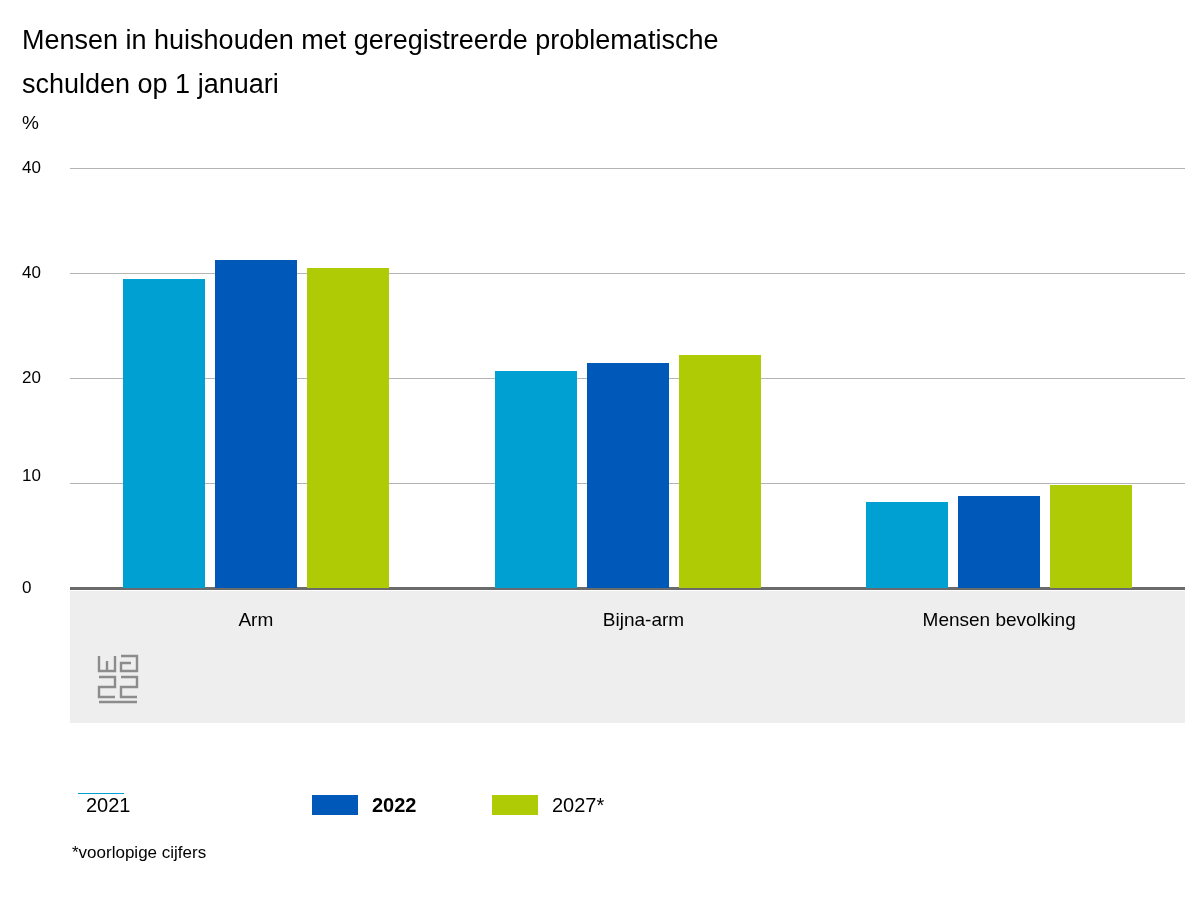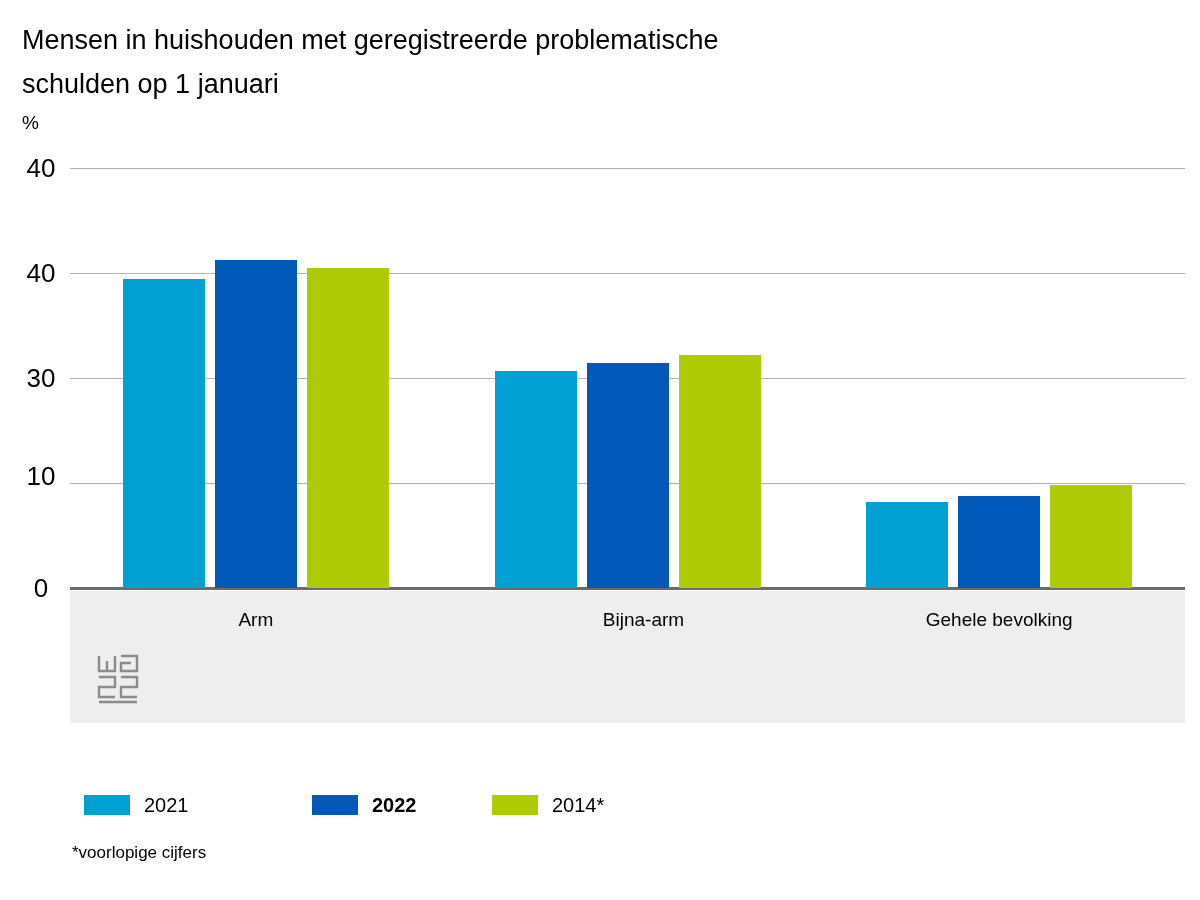"40" .ytick-label { font-size: 26px -> 17px; text-align: center -> left }
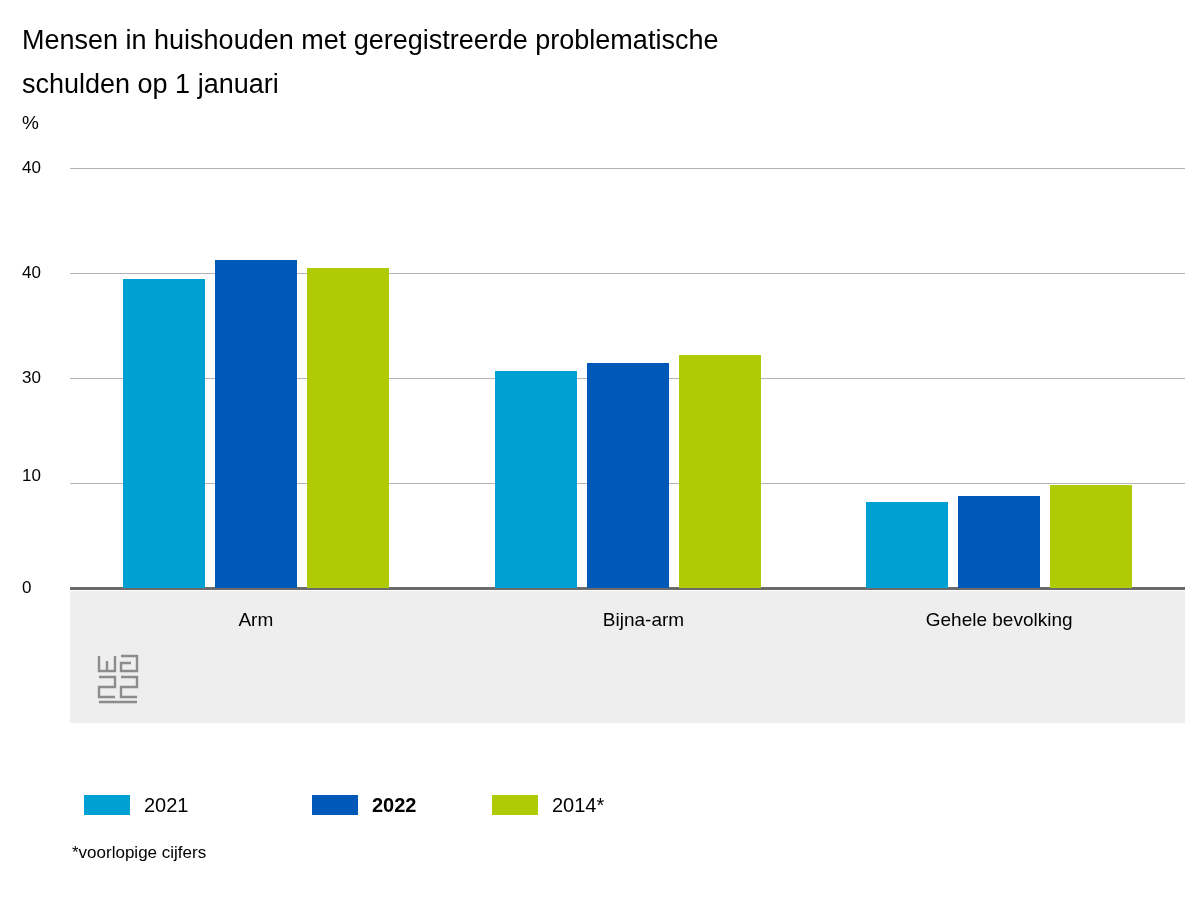"30" div.ytick-label { text: 30 -> 20 }
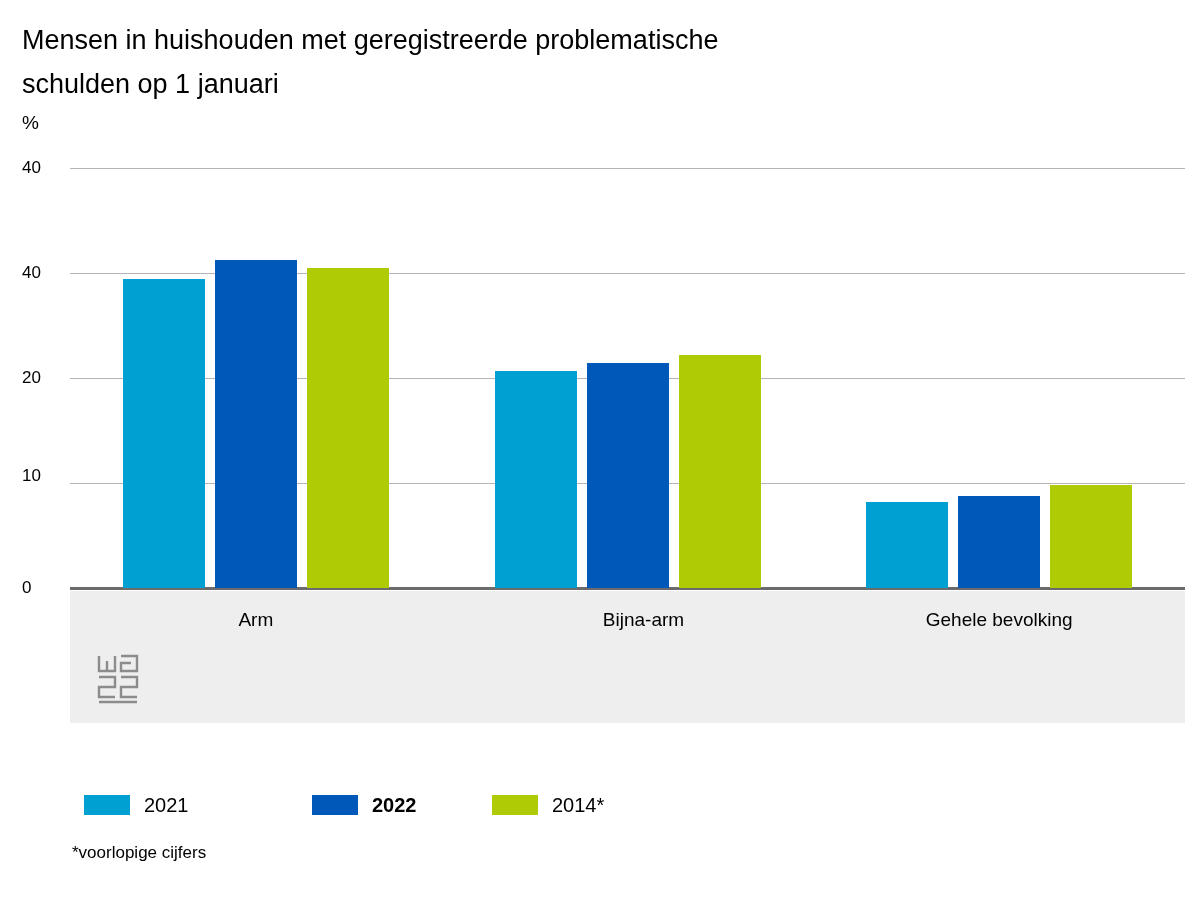"Gehele bevolking" div.cat-label { text: Gehele -> Mensen }
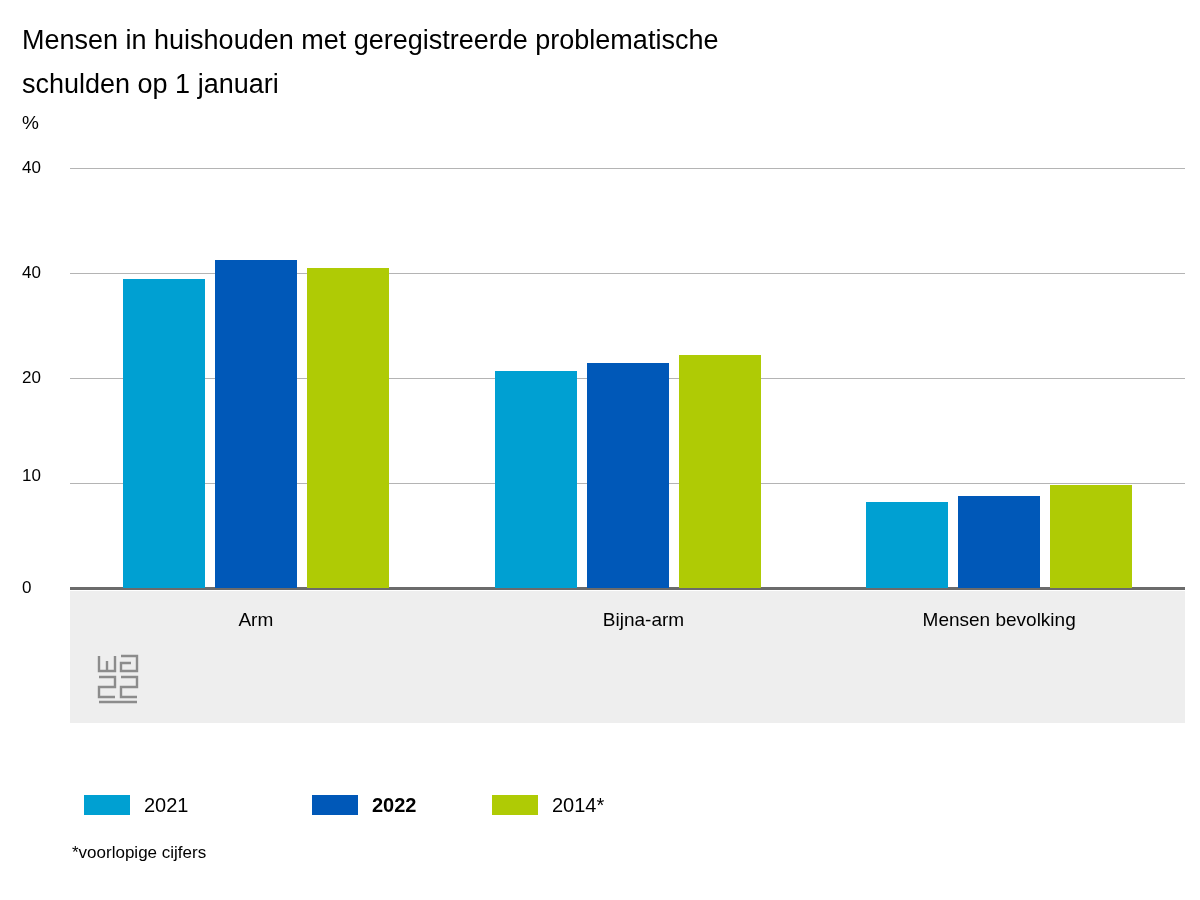"2021" div.legend-item { flex-direction: none -> column; left: 12px -> 0px }
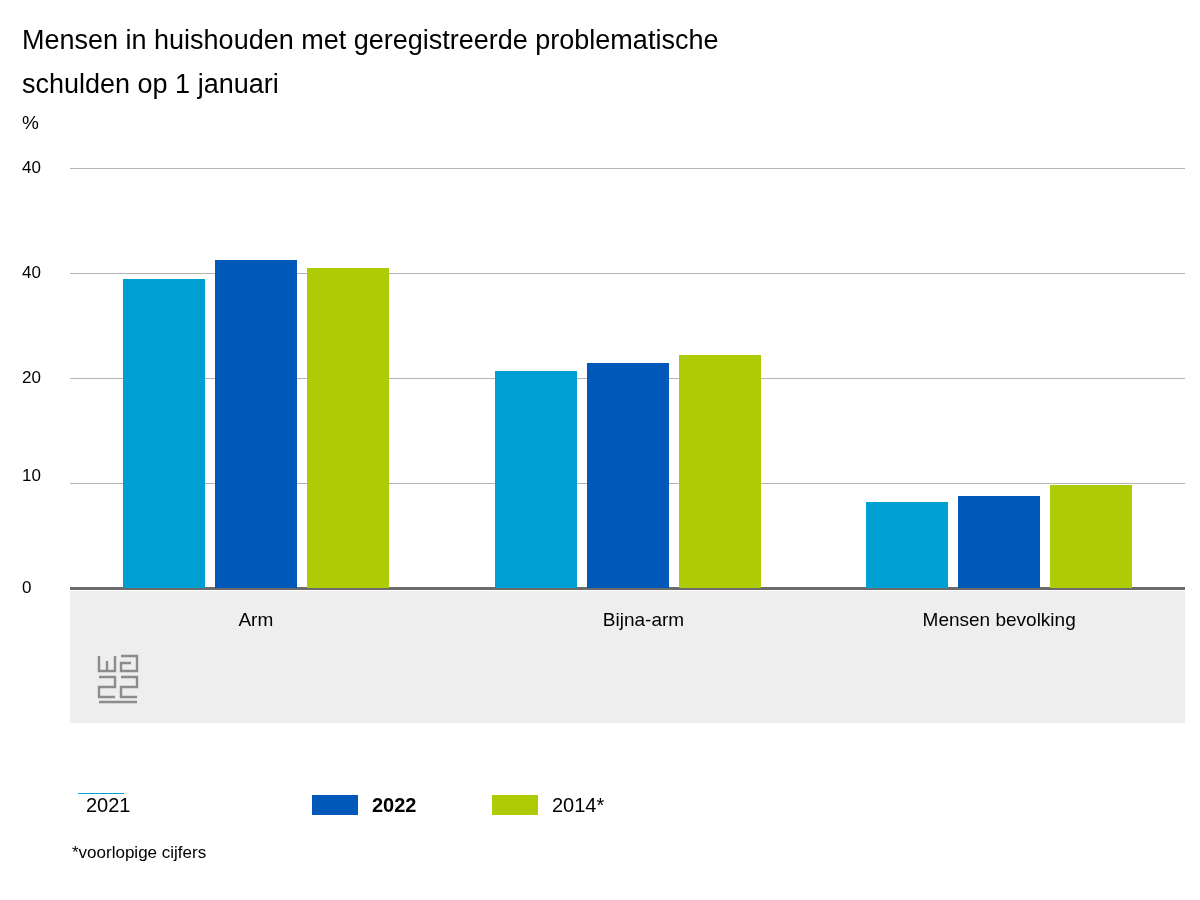"2014*" span.legend-text { text: 2014 -> 2027 }
